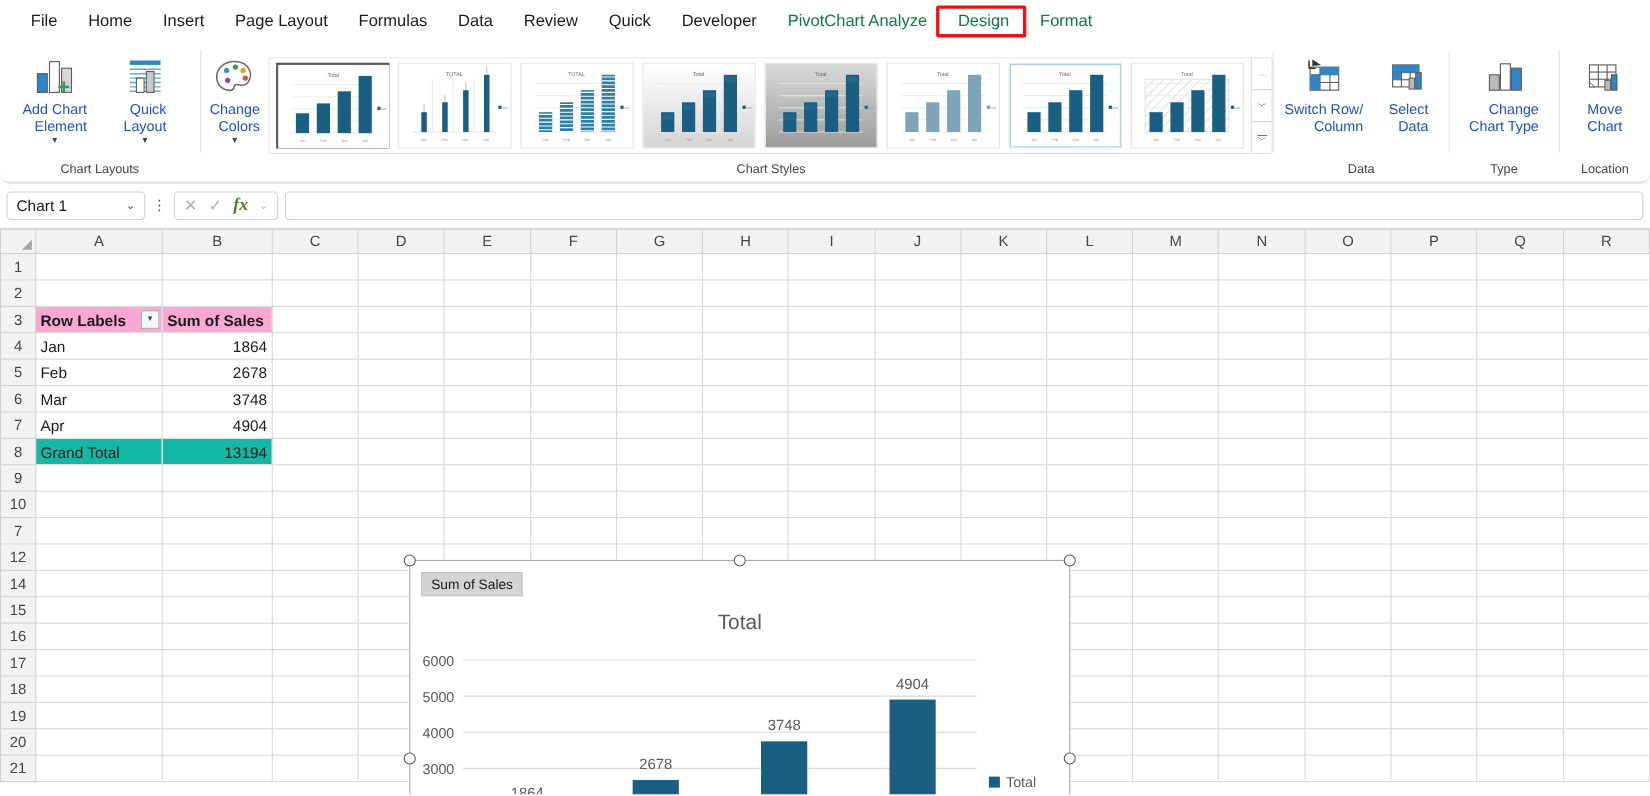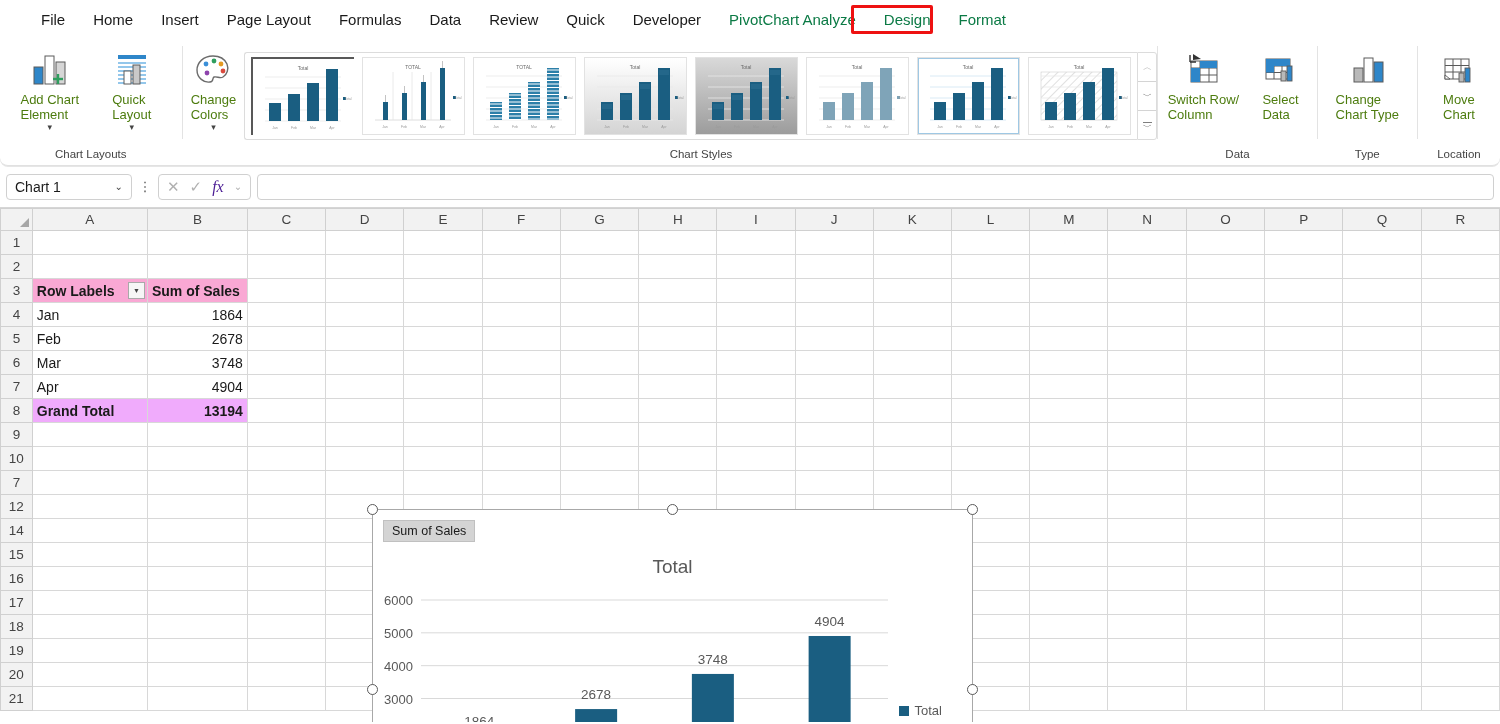"File" .tabbar { padding-left: 27px -> 14px }
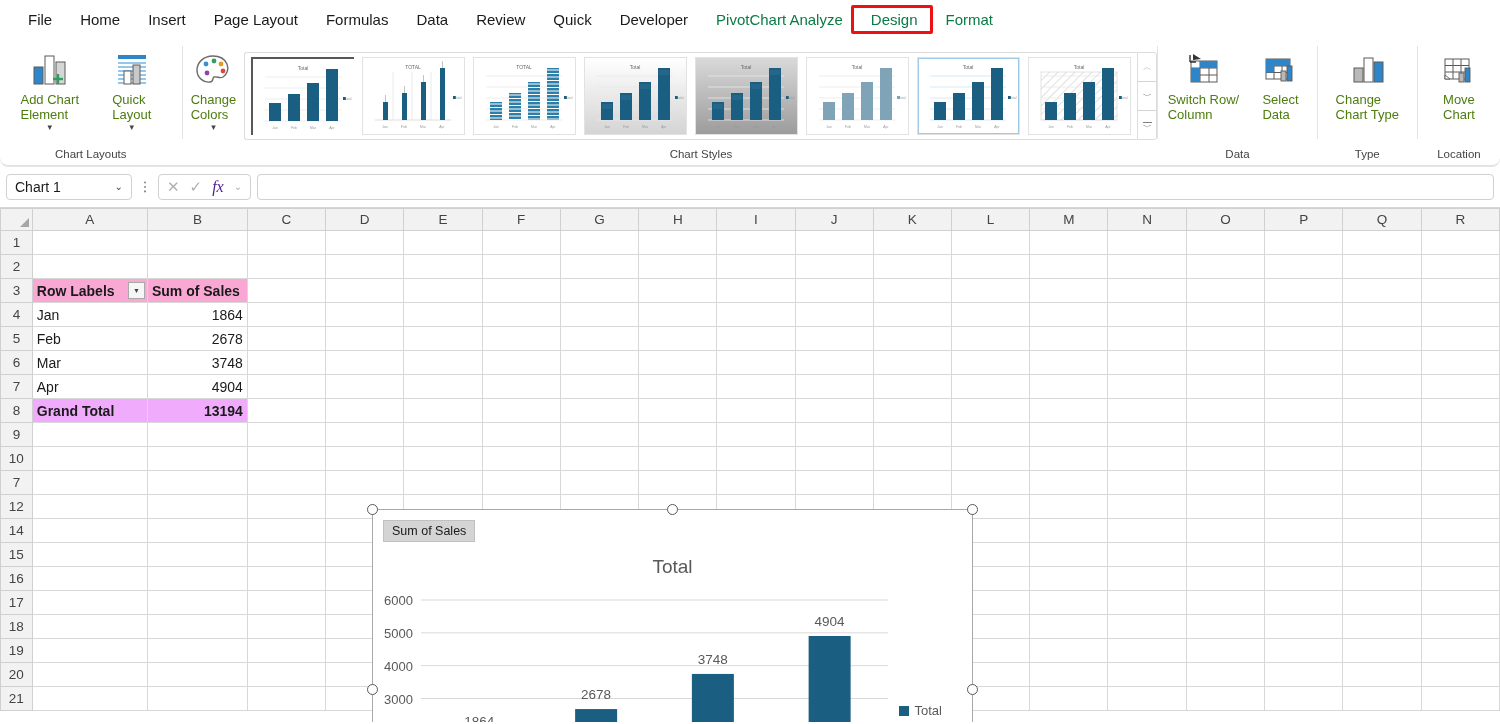"Add Chart" .bigbtn .lbl { color: #4d7c0f -> #1d4ed8; text-align: left -> right }
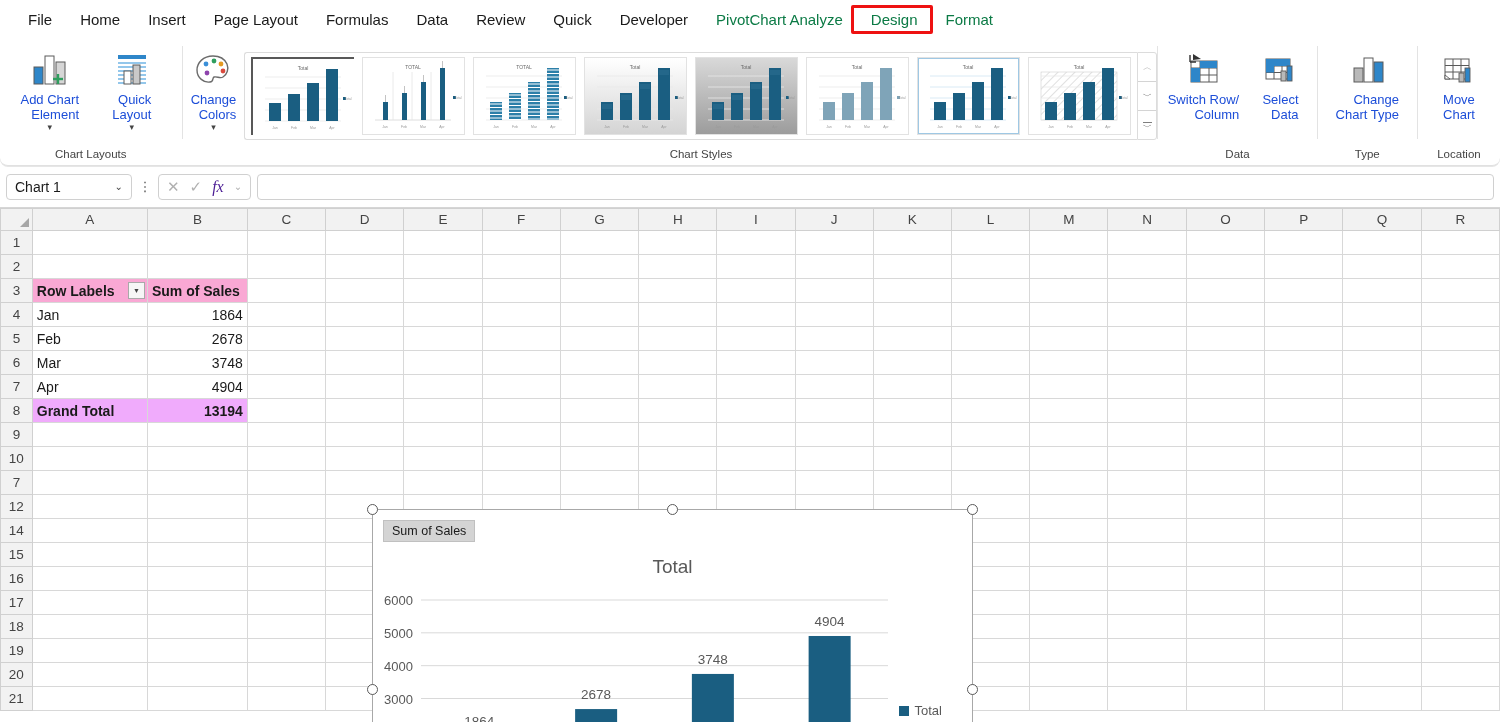"fx" .fxgroup .fxi { color: #4c1d95 -> #4d7c0f; font-weight: normal -> bold }
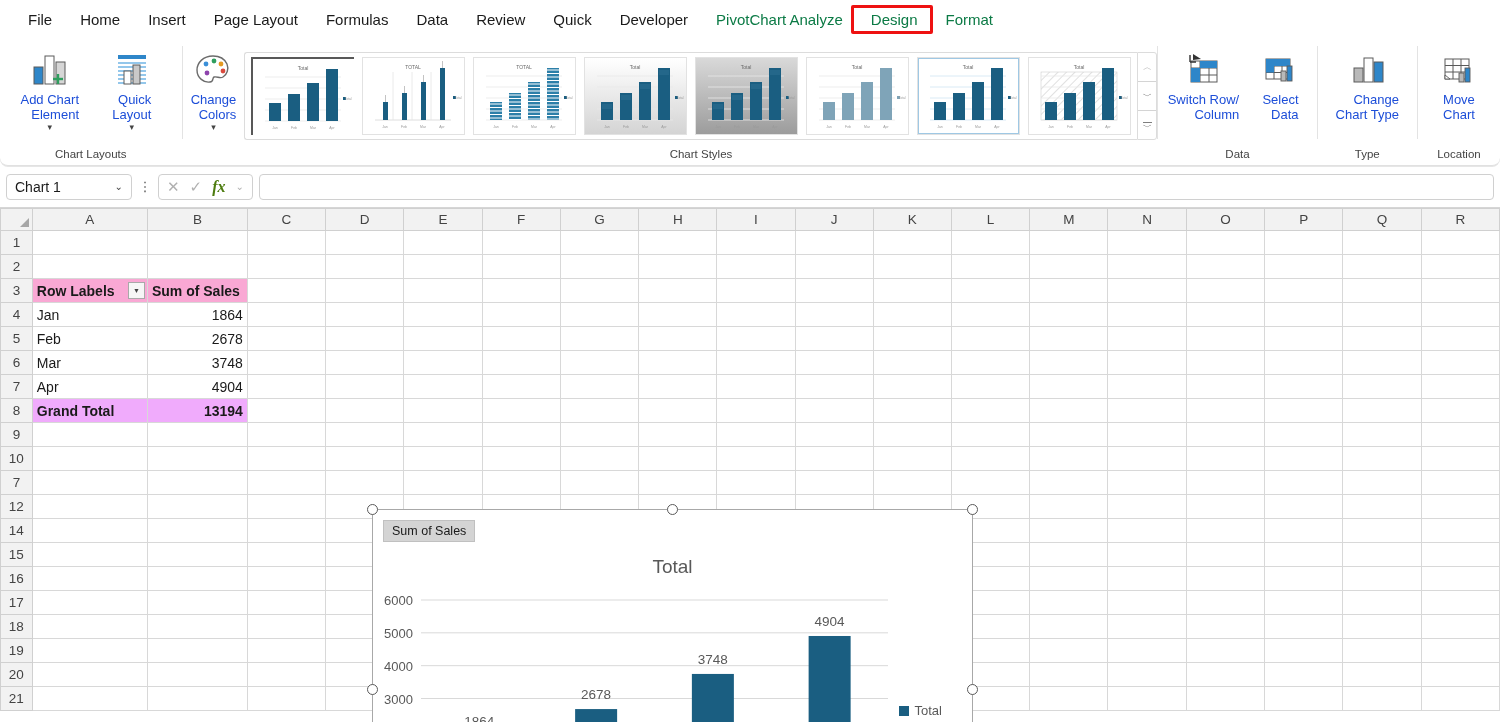"Grand Total" td.gtotal { background: #f0abfc -> #14b8a6; font-weight: bold -> normal }
